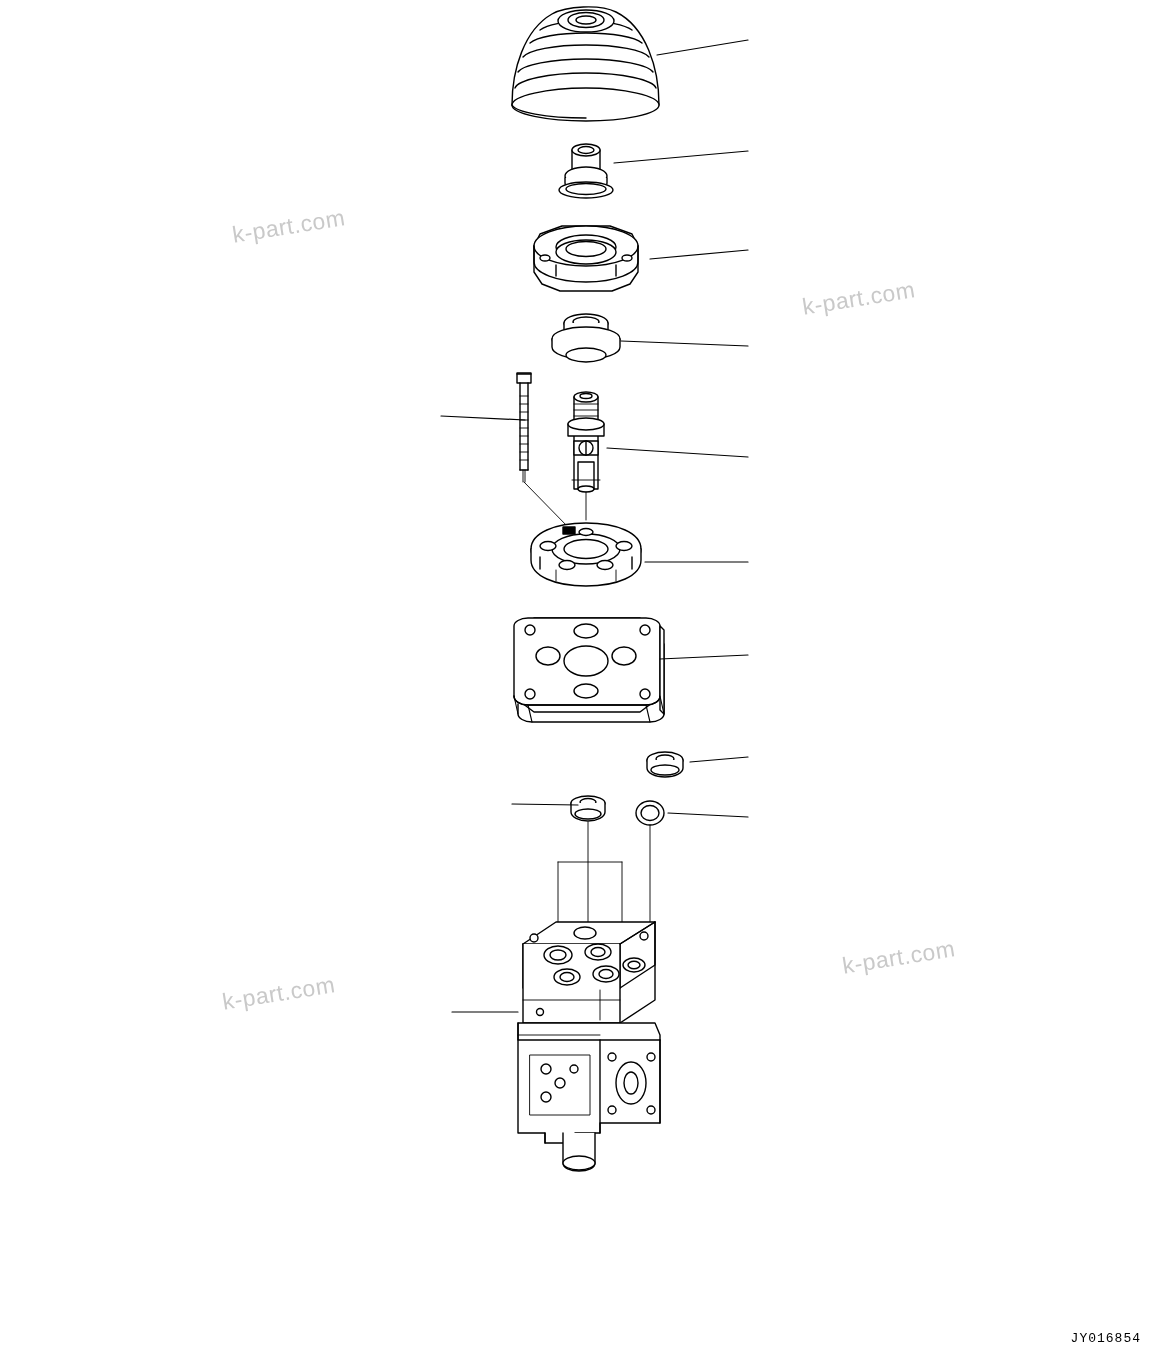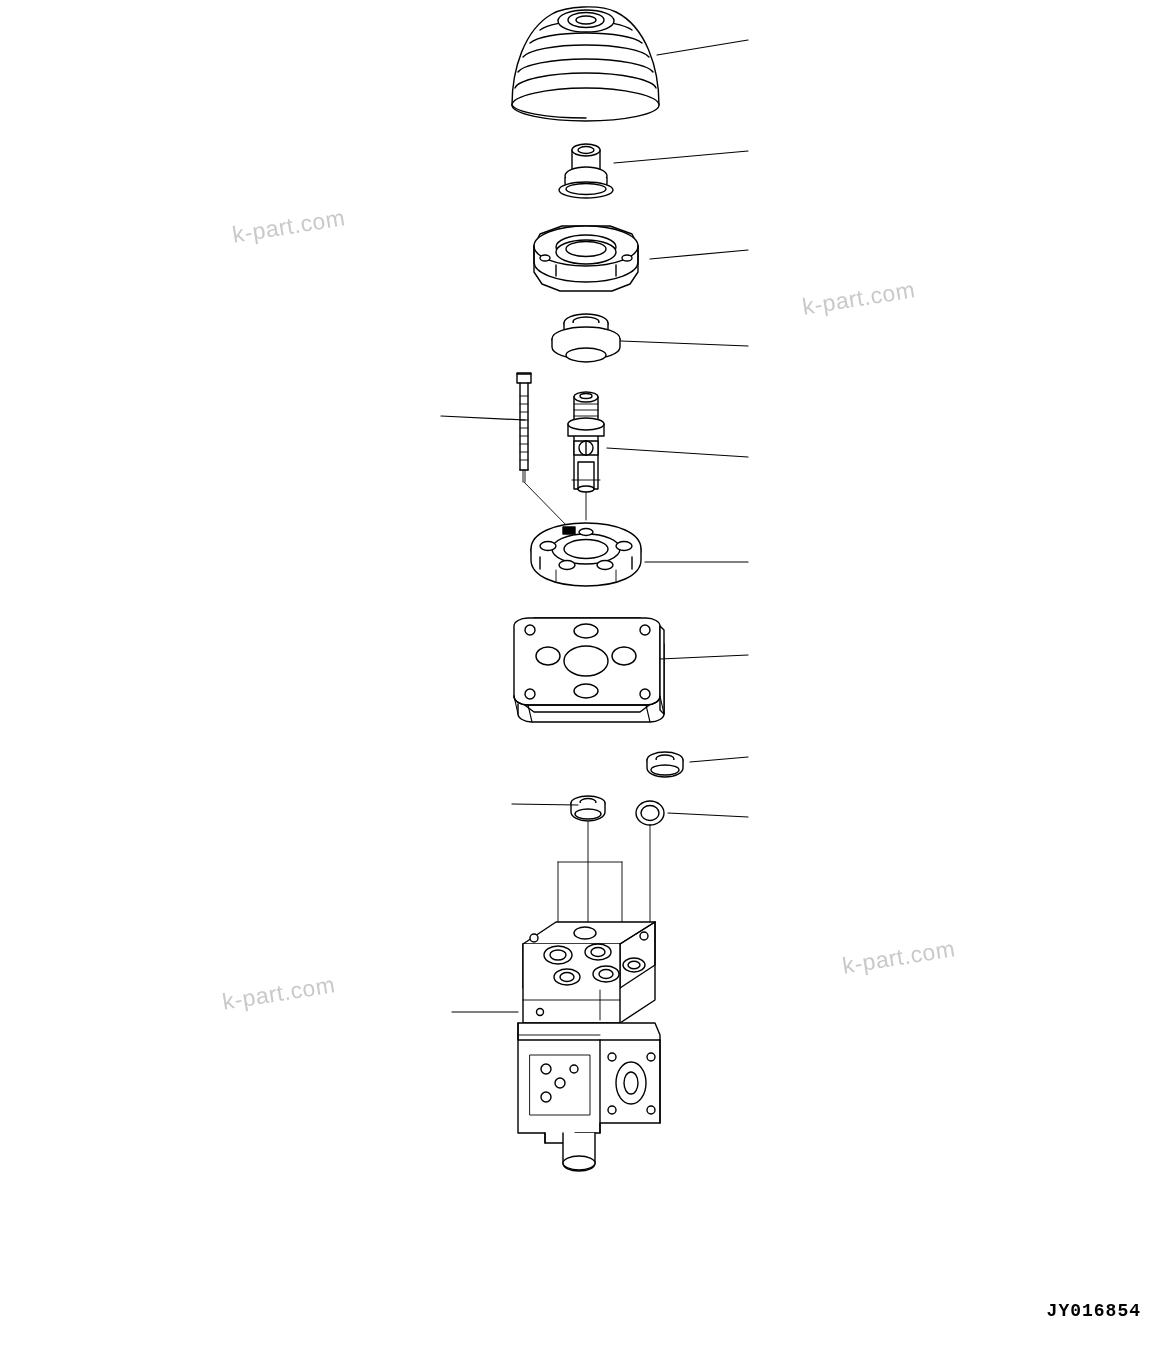"JY016854" #drawing-code { bottom: 31px -> 6px; font-size: 18px -> 13px; font-weight: bold -> none }
